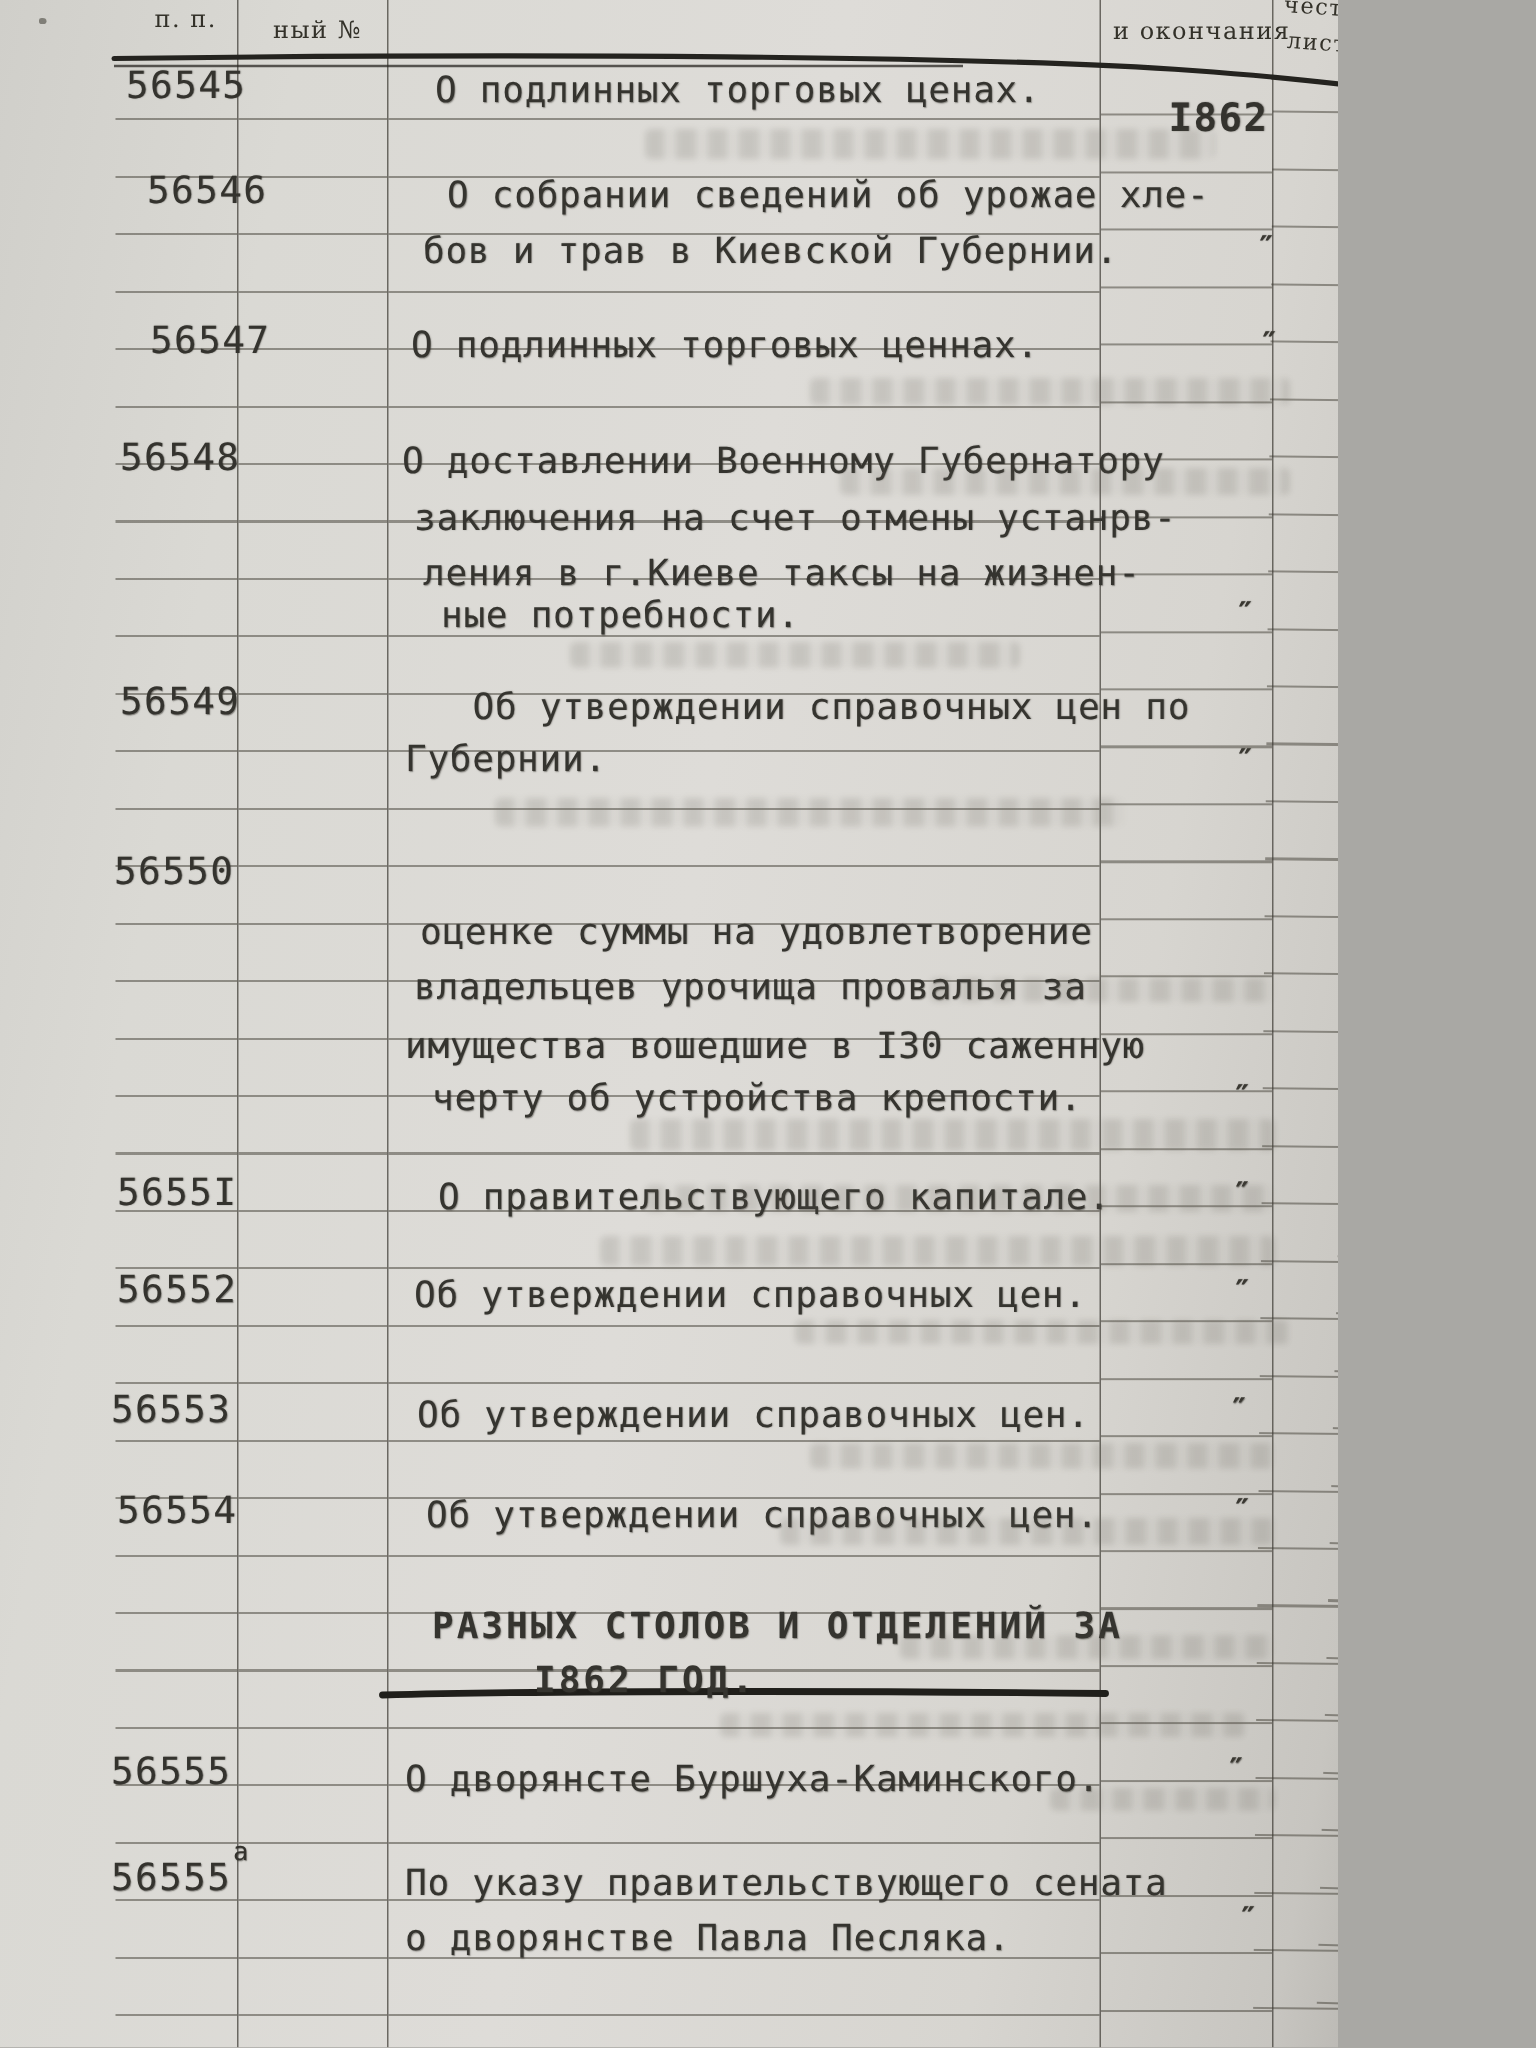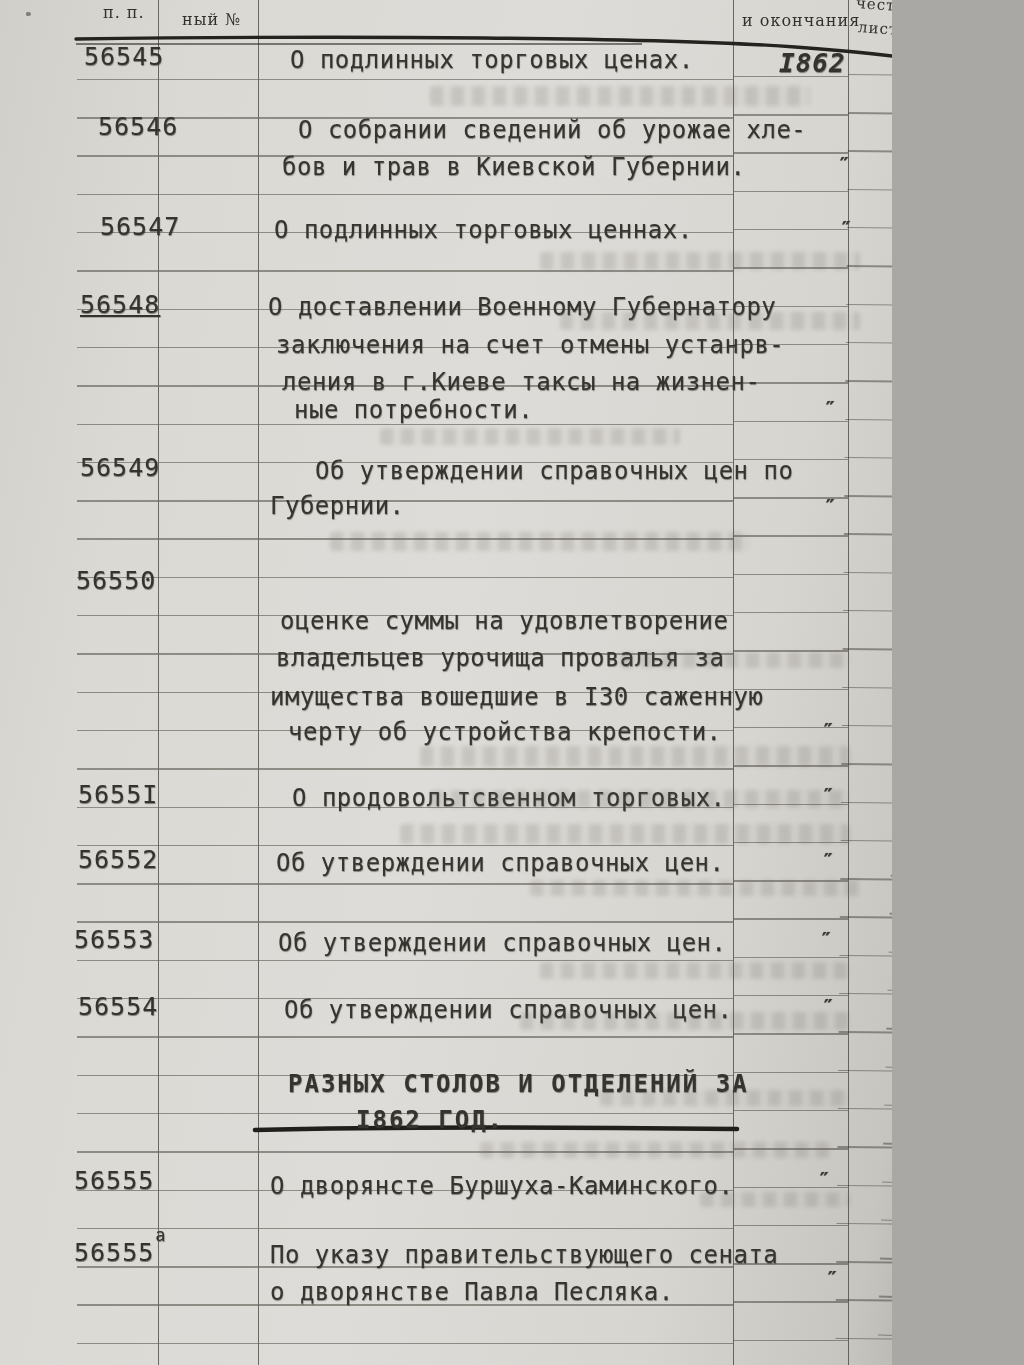"I862" div.date { font-style: italic -> none; top: 48px -> 64px }
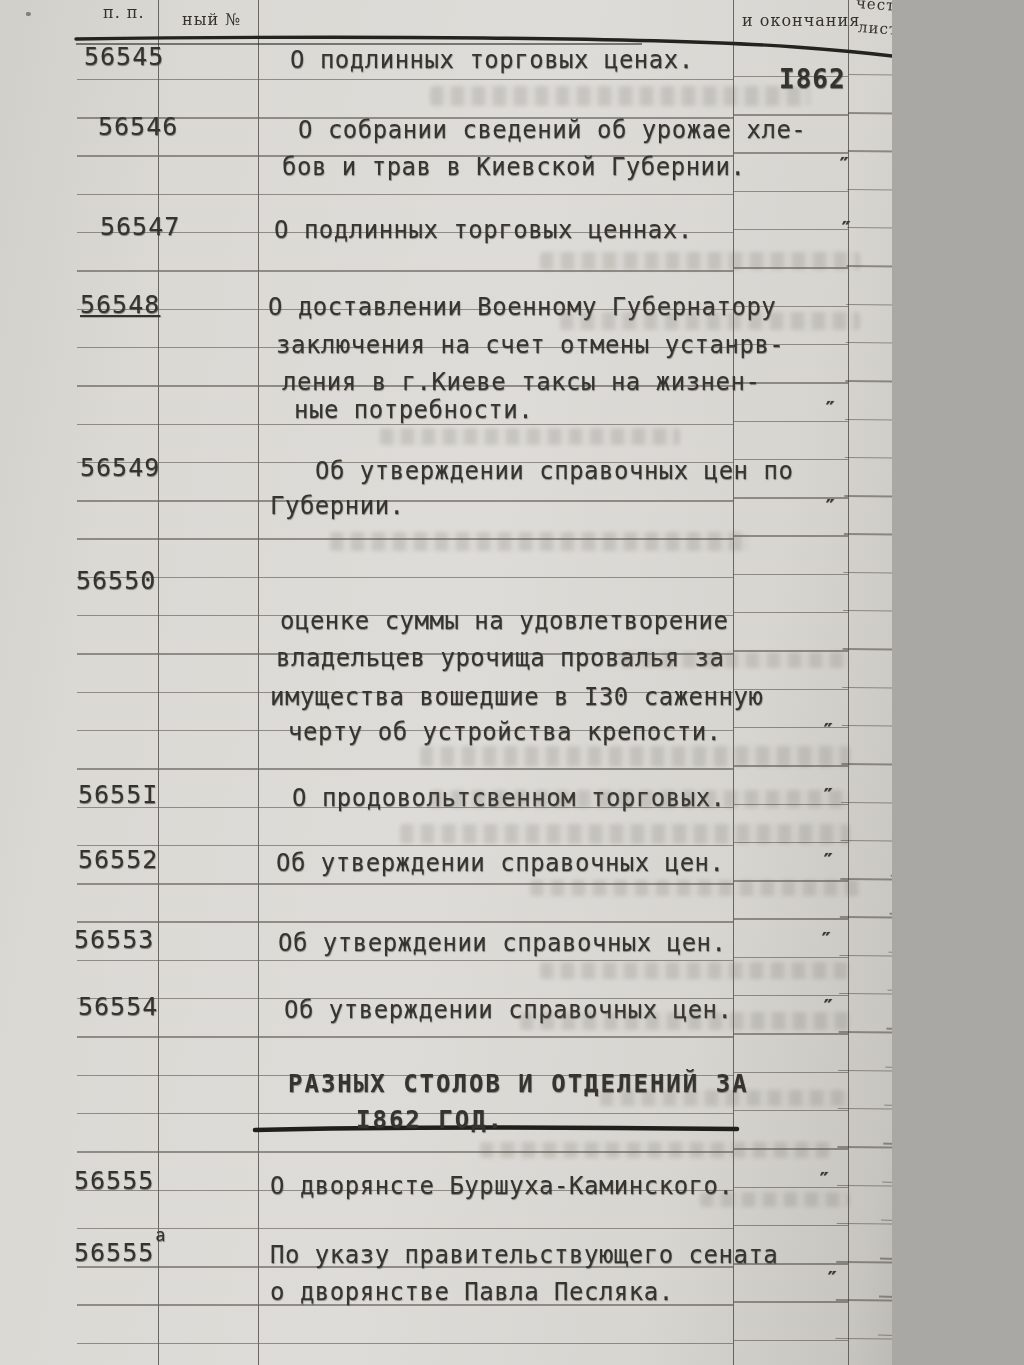"56548" div.num { text-decoration: underline -> none }
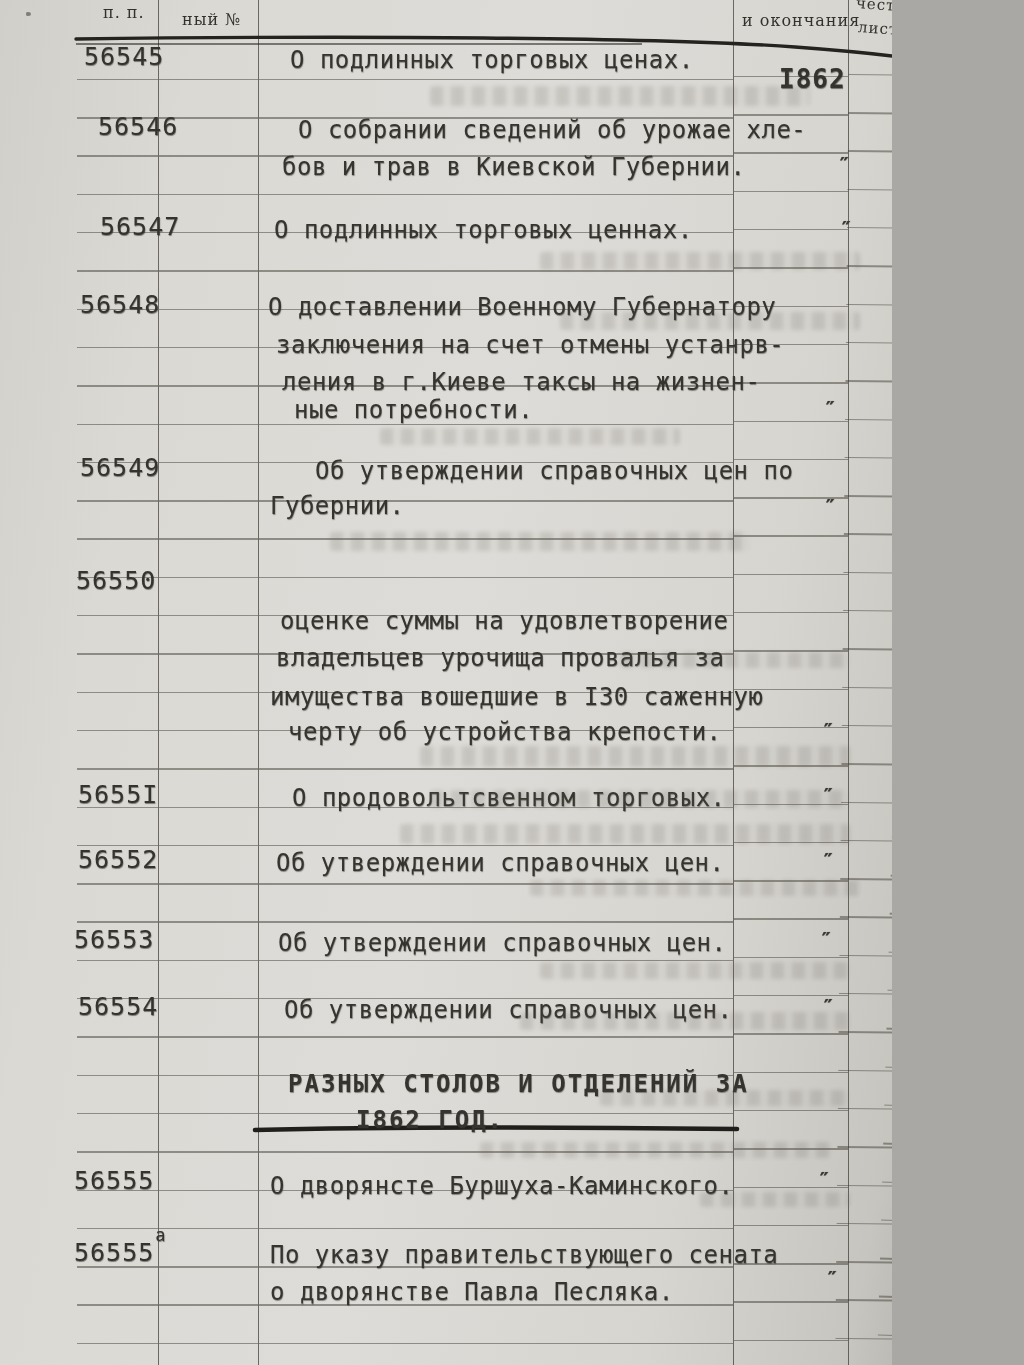"О продовольтсвенном торговых." div.txt { text: продовольтсвенном торговых -> правительствующего капитале }
